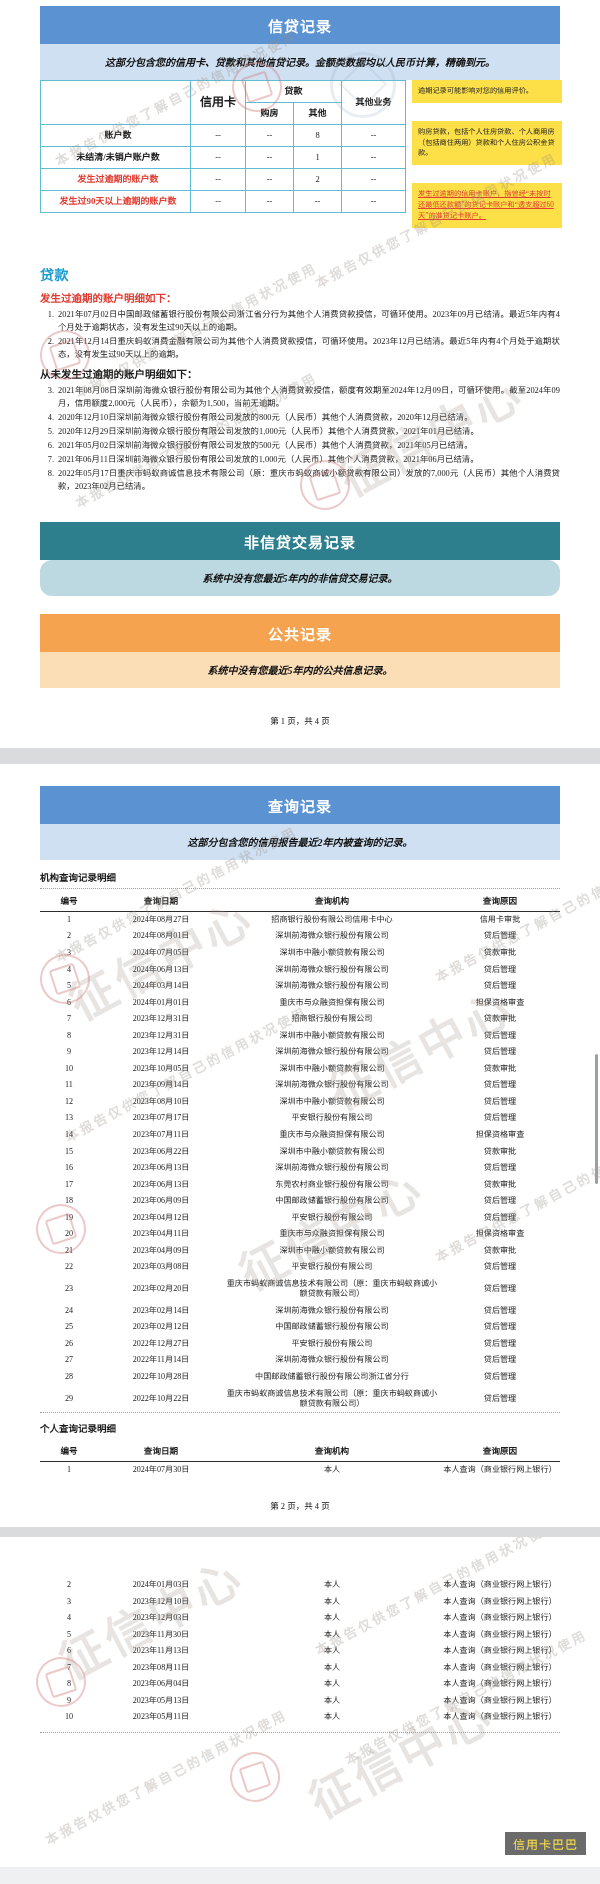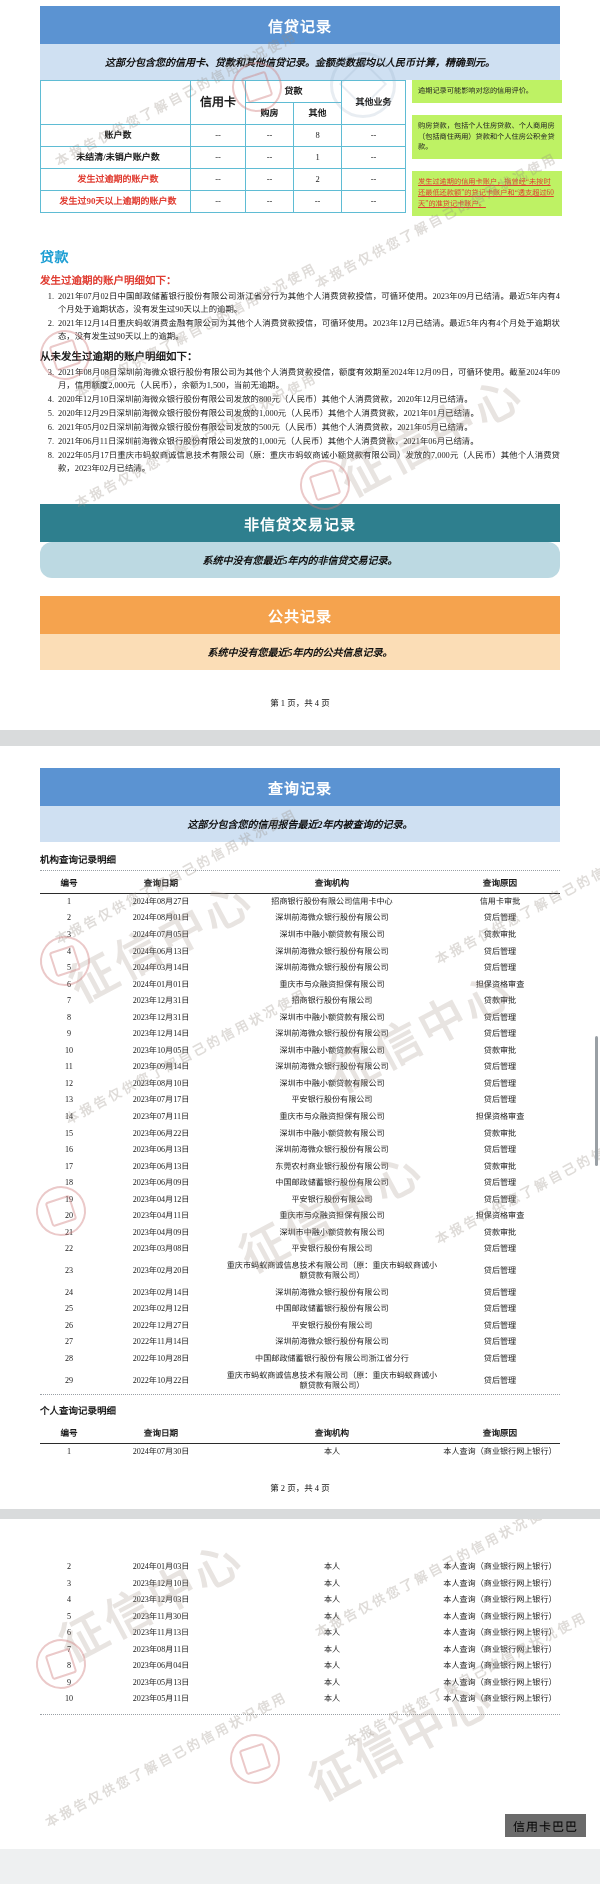"逾期记录可能影响对您的信用评价。" .note { background: #bef264 -> #fde047; margin-bottom: 12px -> 18px }
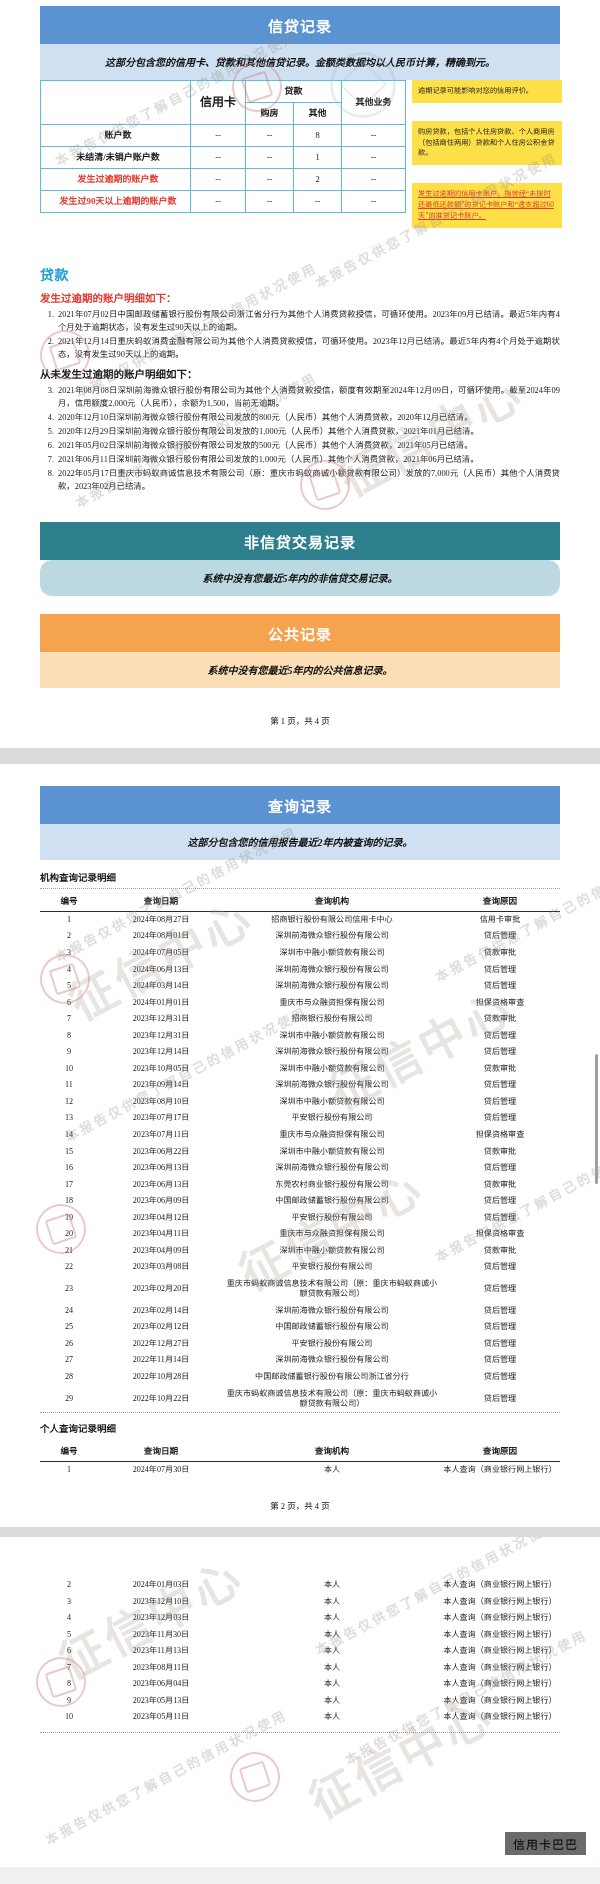"信用卡巴巴" .brand { color: #000000 -> #fde047 }
